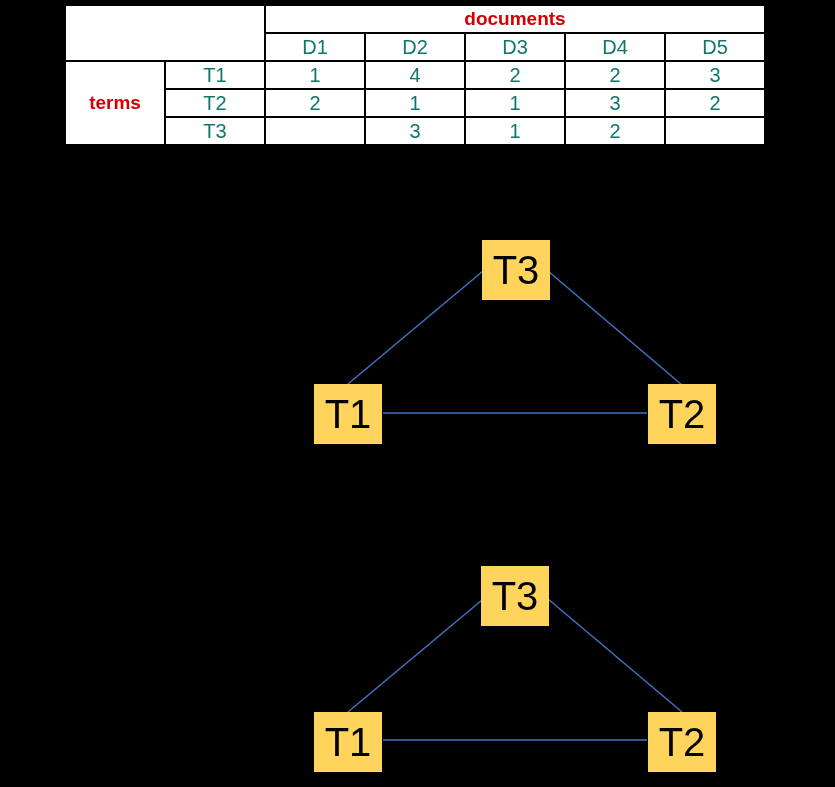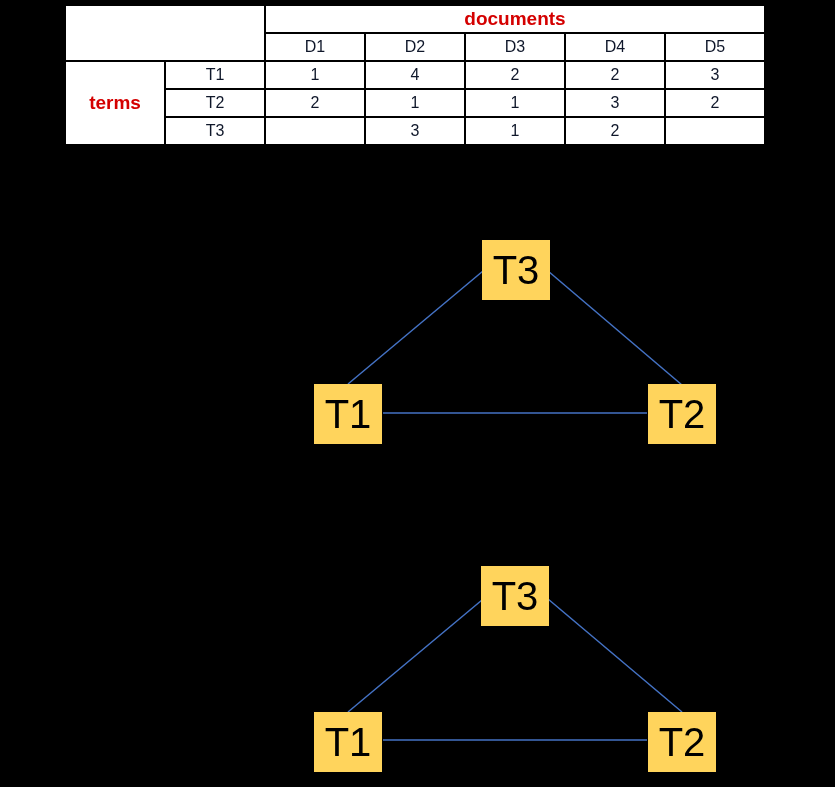"D1" table.matrix td { color: #0f172a -> #0f766e; font-size: 16px -> 20px }
